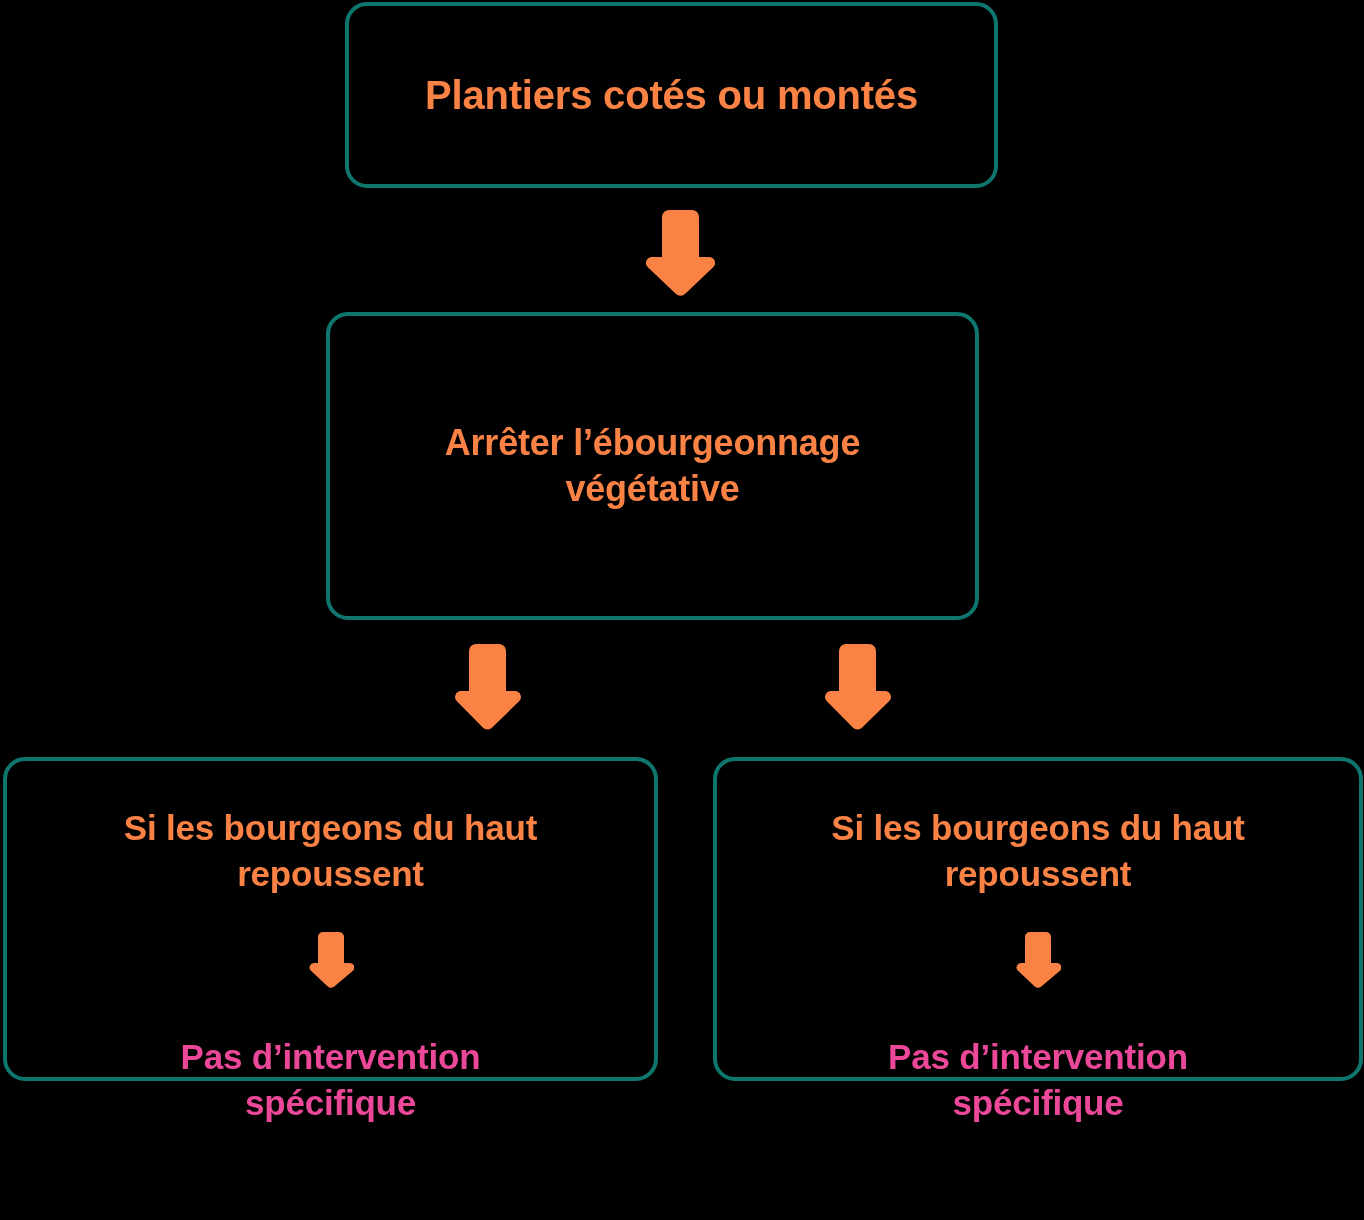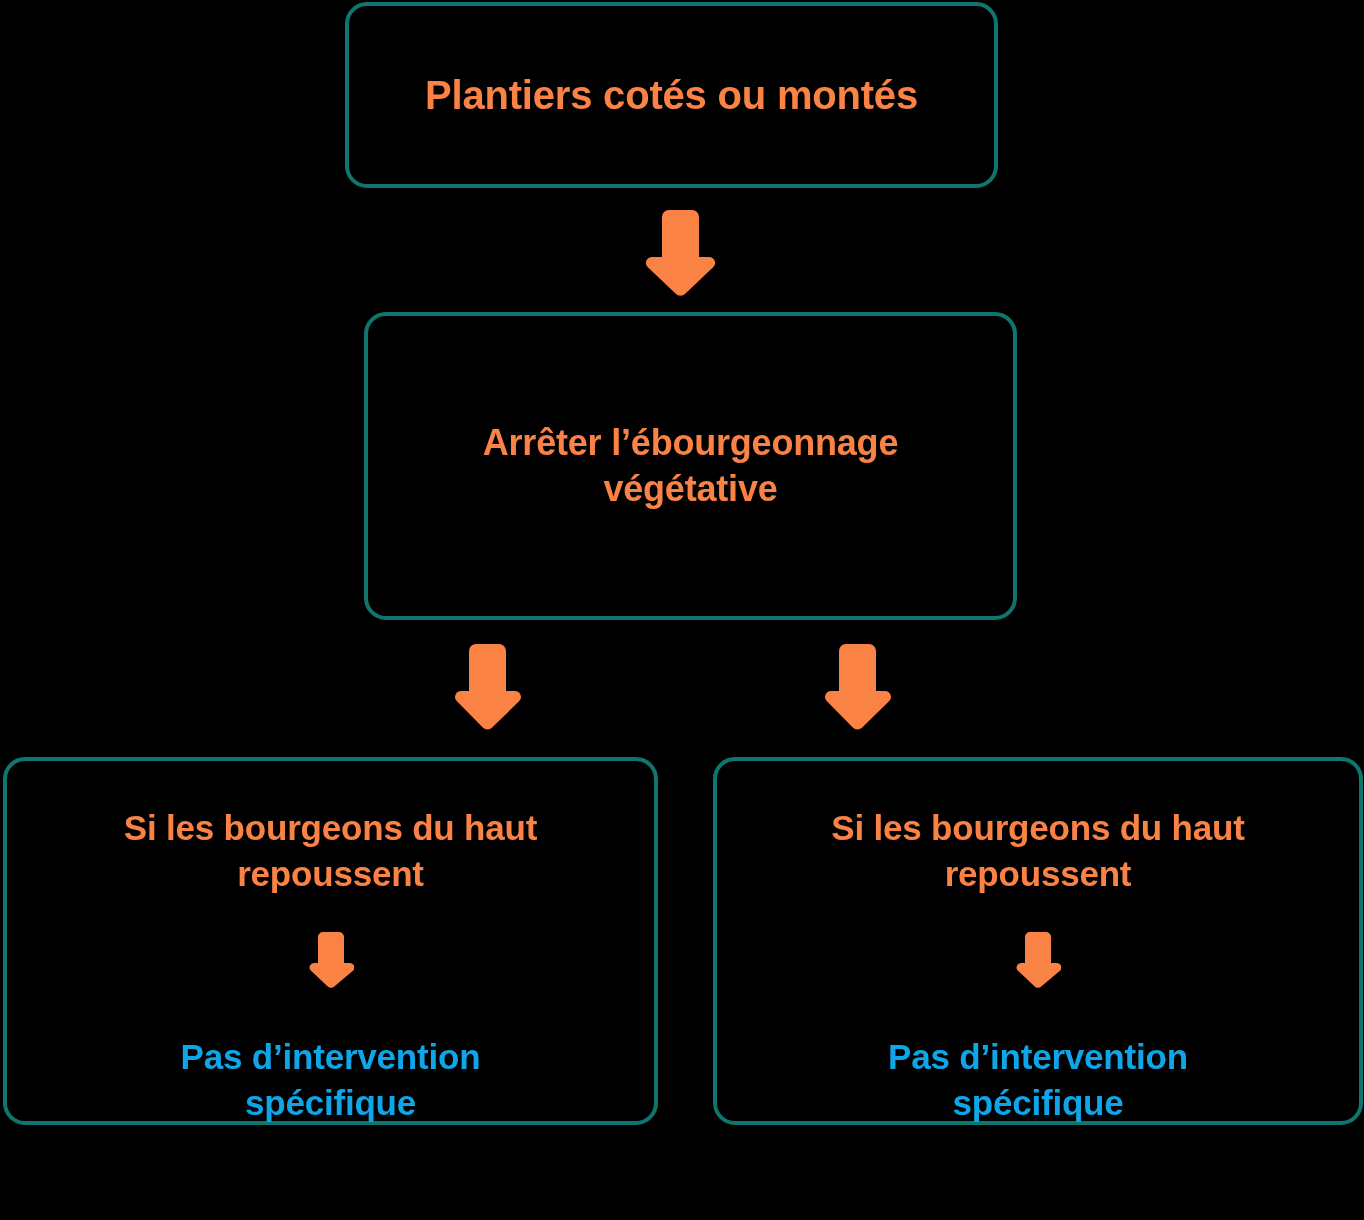"Arrêter l’ébourgeonnage" #node-wait { left: 364px -> 326px }
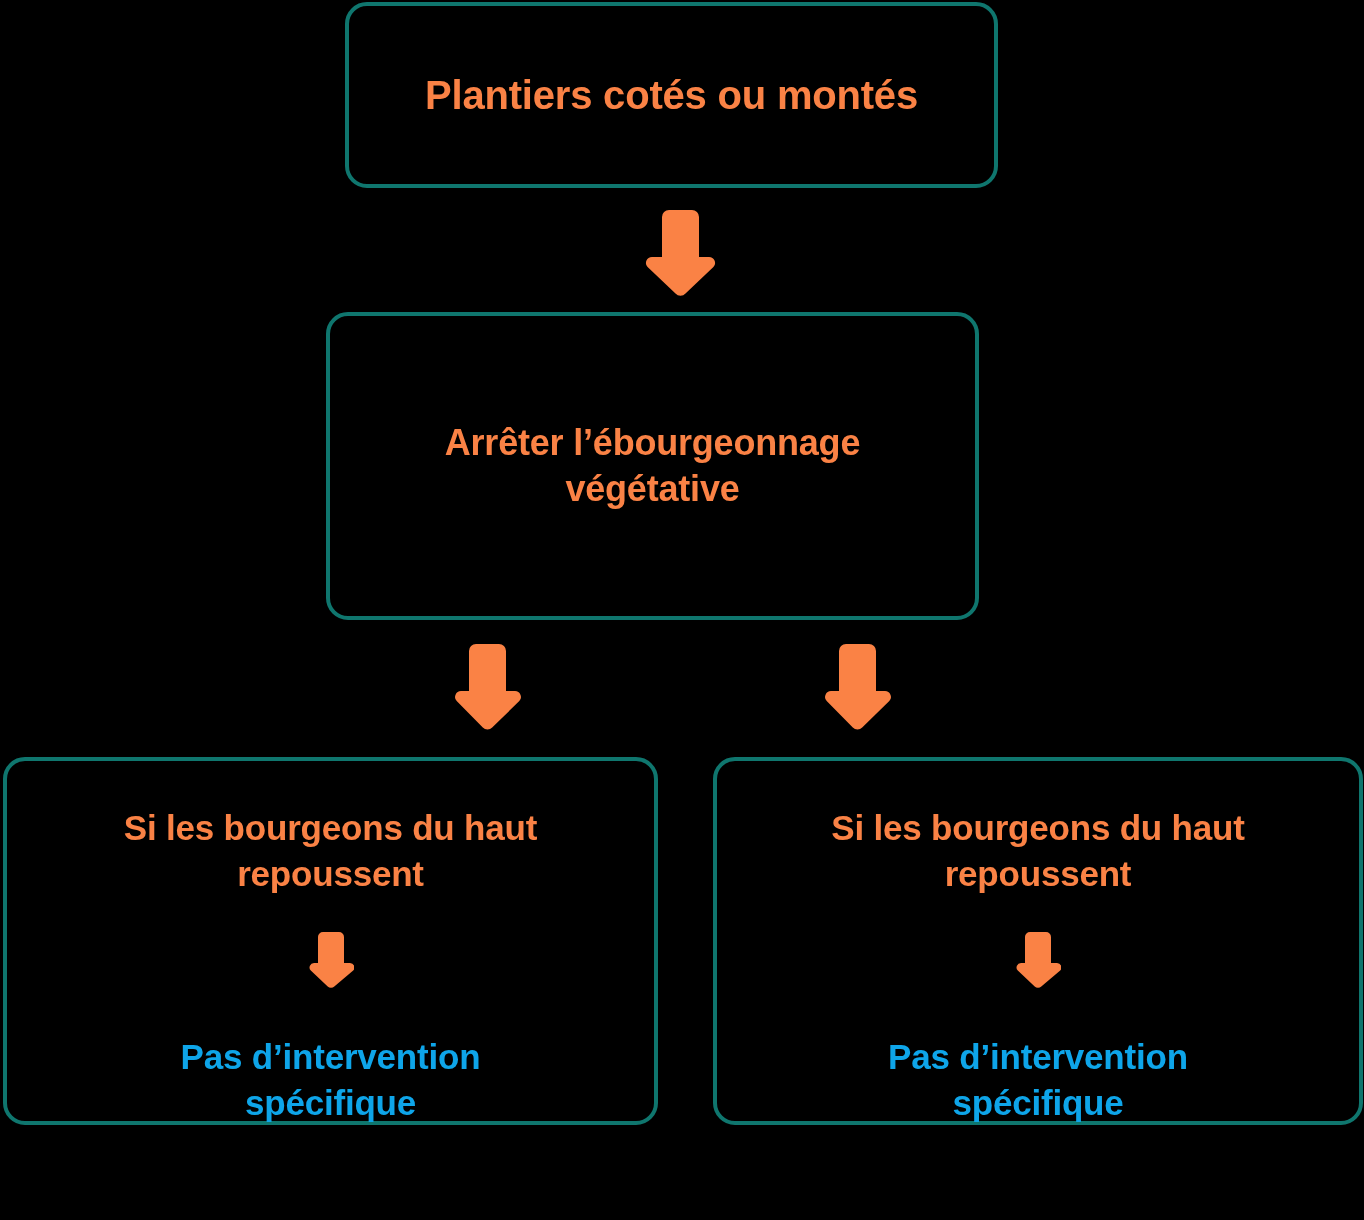"Si les bourgeons du haut" .leaf-box { height: 368px -> 324px }
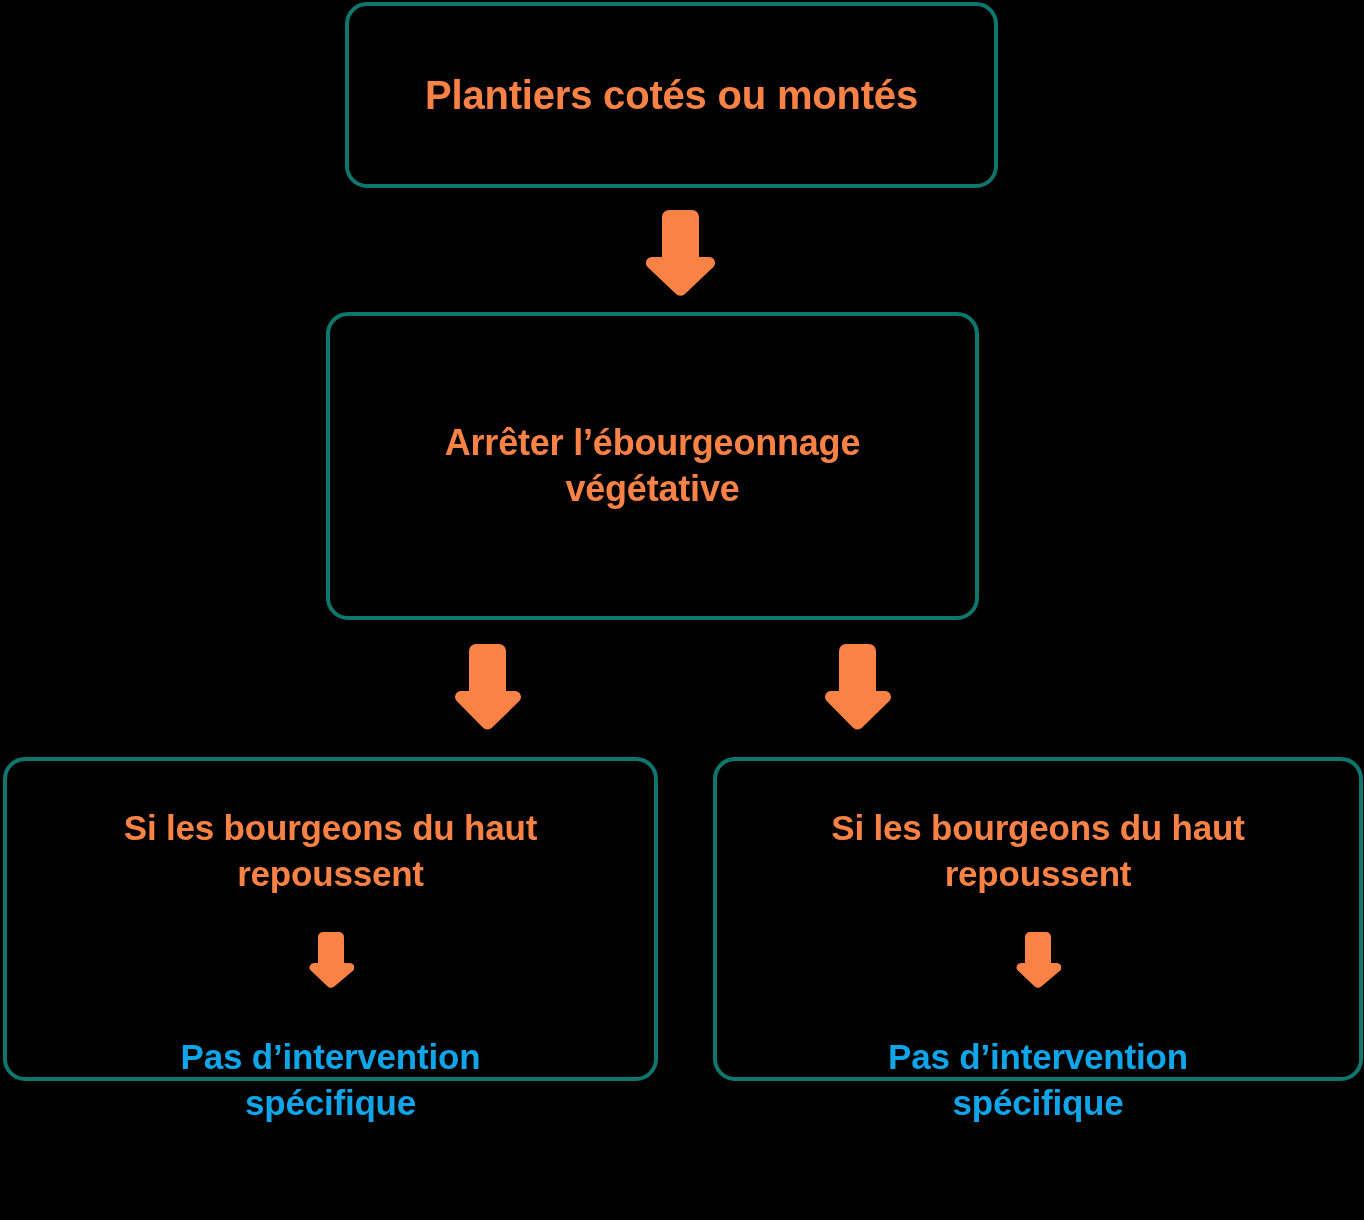"Pas d’intervention" .leaf-result { color: #0ea5e9 -> #ec4899 }
